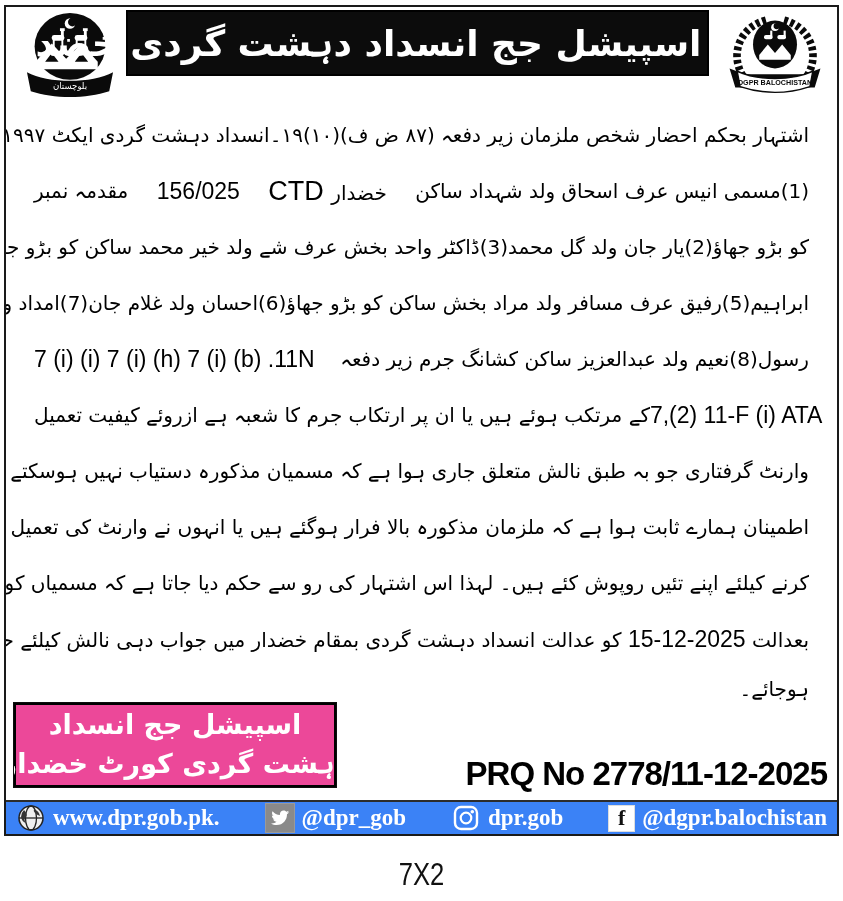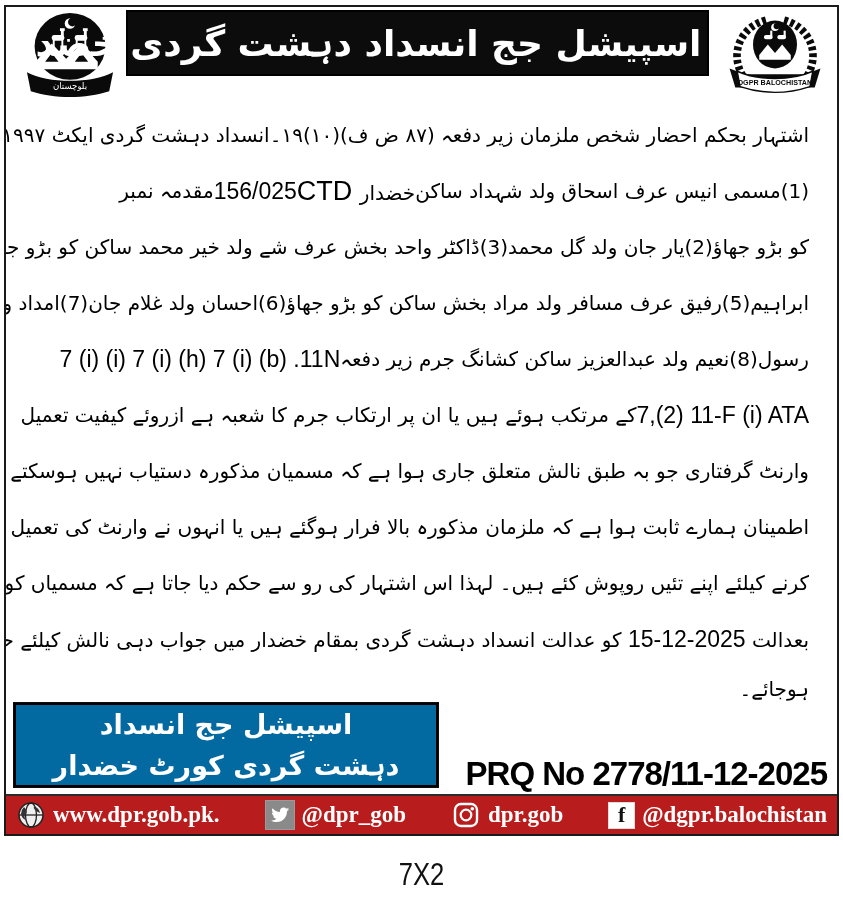"مقدمہ نمبر" .uline-flex { justify-content: flex-end -> space-between }
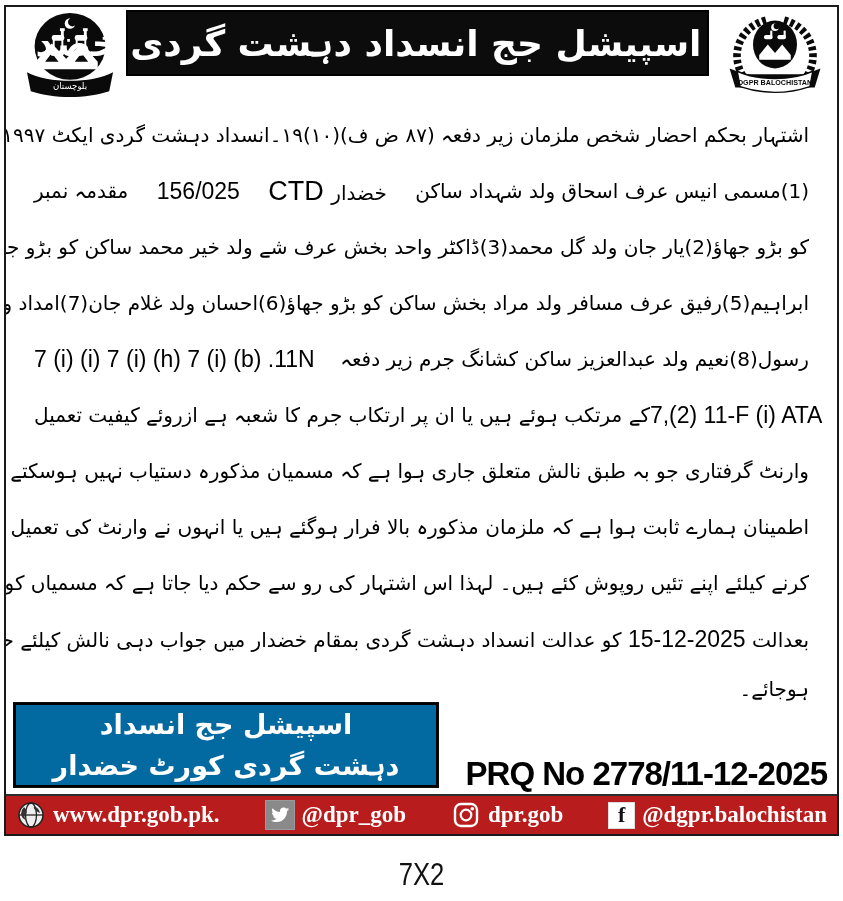"اسپیشل جج انسداد" .sig-box { background: #0369a1 -> #ec4899; justify-content: space-between -> flex-start; width: 424px -> 322px }
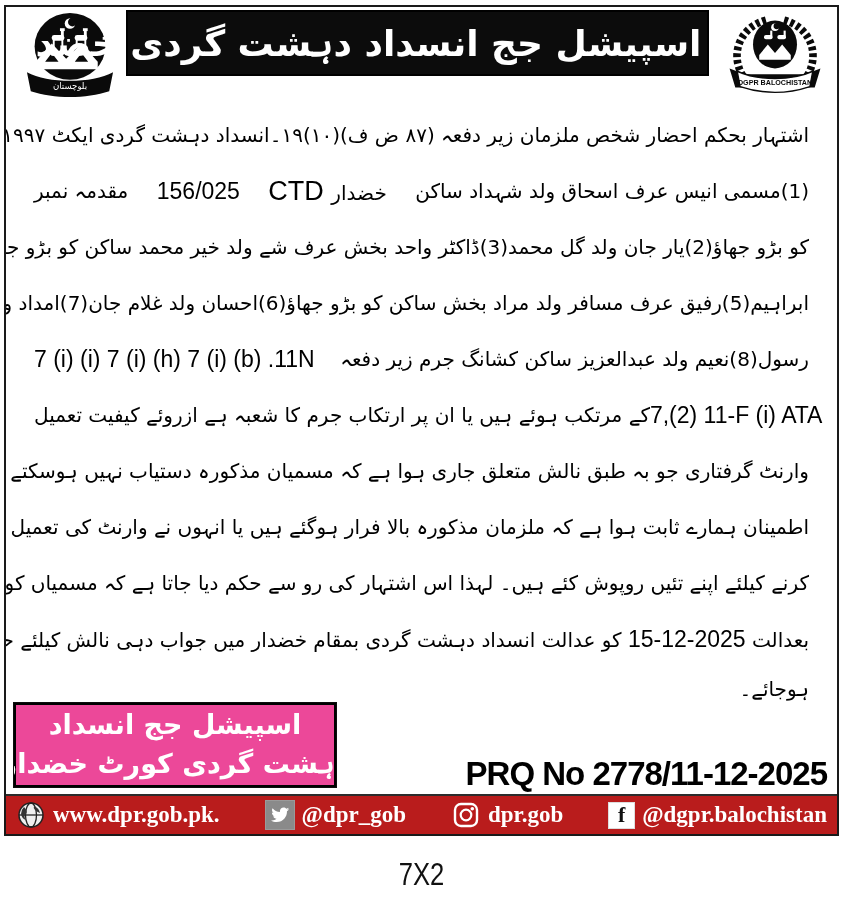"www.dpr.gob.pk." .footerbar { background: #b91c1c -> #3b82f6; height: 40px -> 34px }
